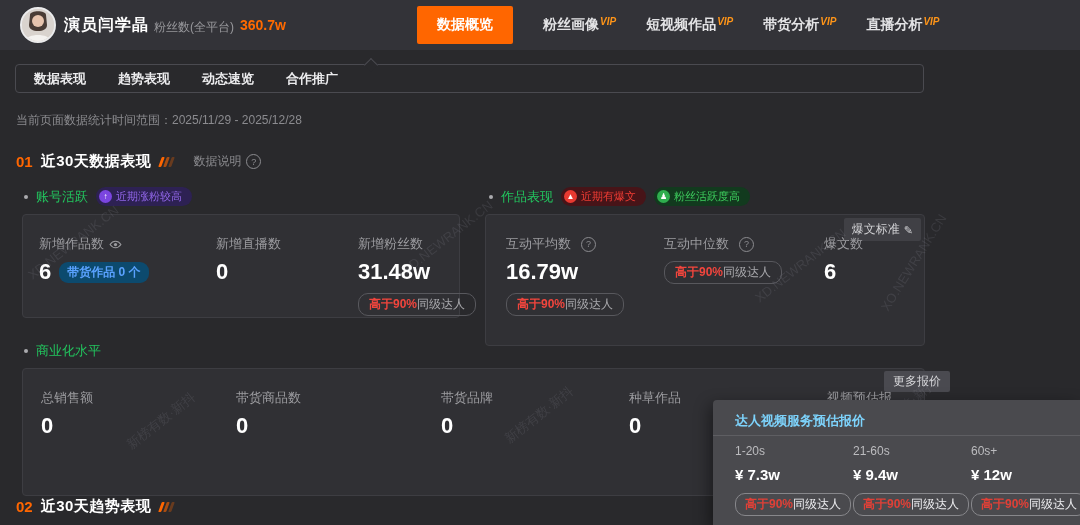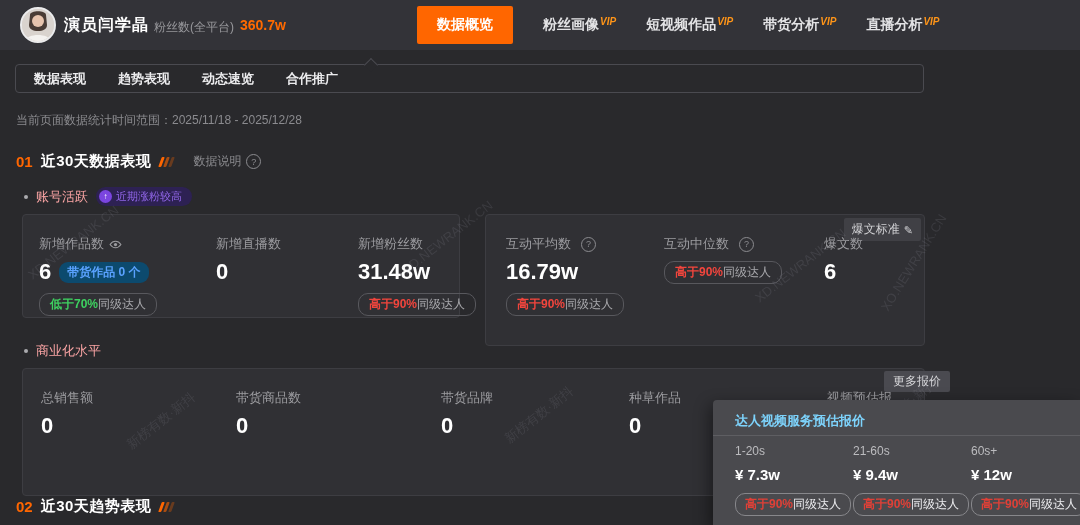"当前页面数据统计时间范围：2025/11/18 - 2025/12/28" div.date-range { text: 2025/11/18 -> 2025/11/29 }
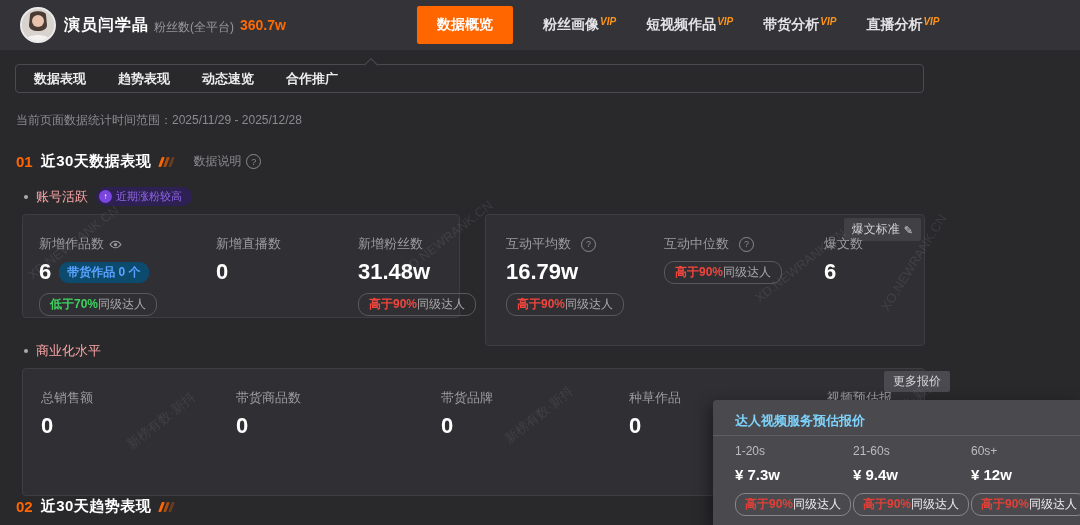"账号活跃" .bullet-label { color: #fca5a5 -> #22c55e }
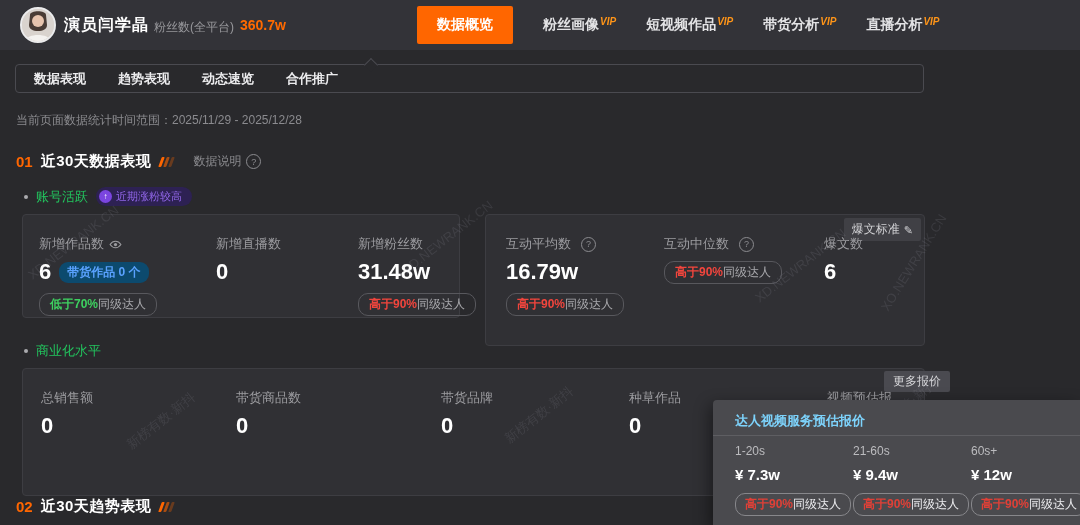"作品表现" div.bullet-row { html: none -> <div> <span></span> <span>作品表现</span> <span> <span>▲</span> <span>近期有爆文</span> </span> <span> <span>♟</span> <span>粉丝活跃度高</span> </span> </div> }
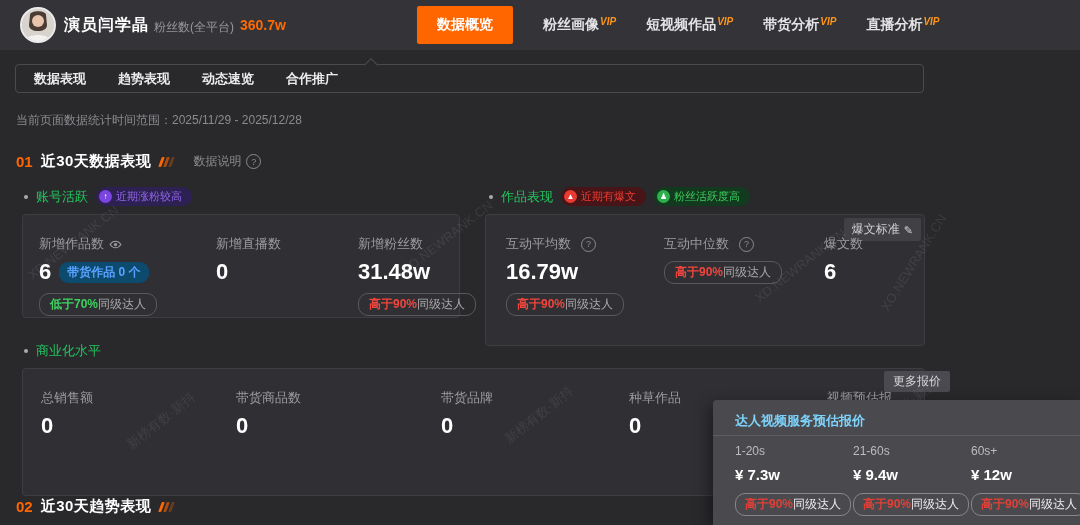"低于70%同级达人" div.cmp-badge { html: <div><b>低于70%</b><span>同级达人</span></div> -> none }
